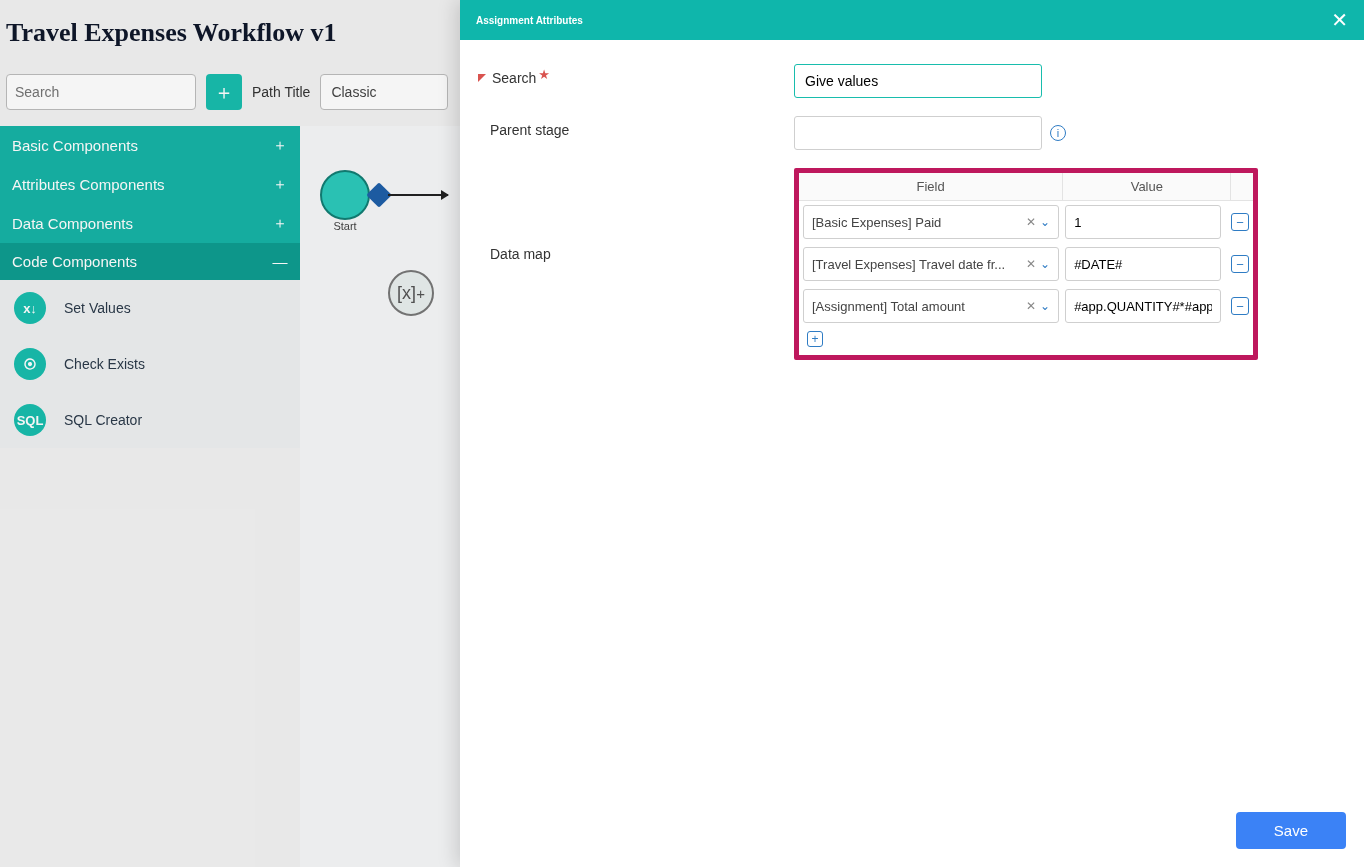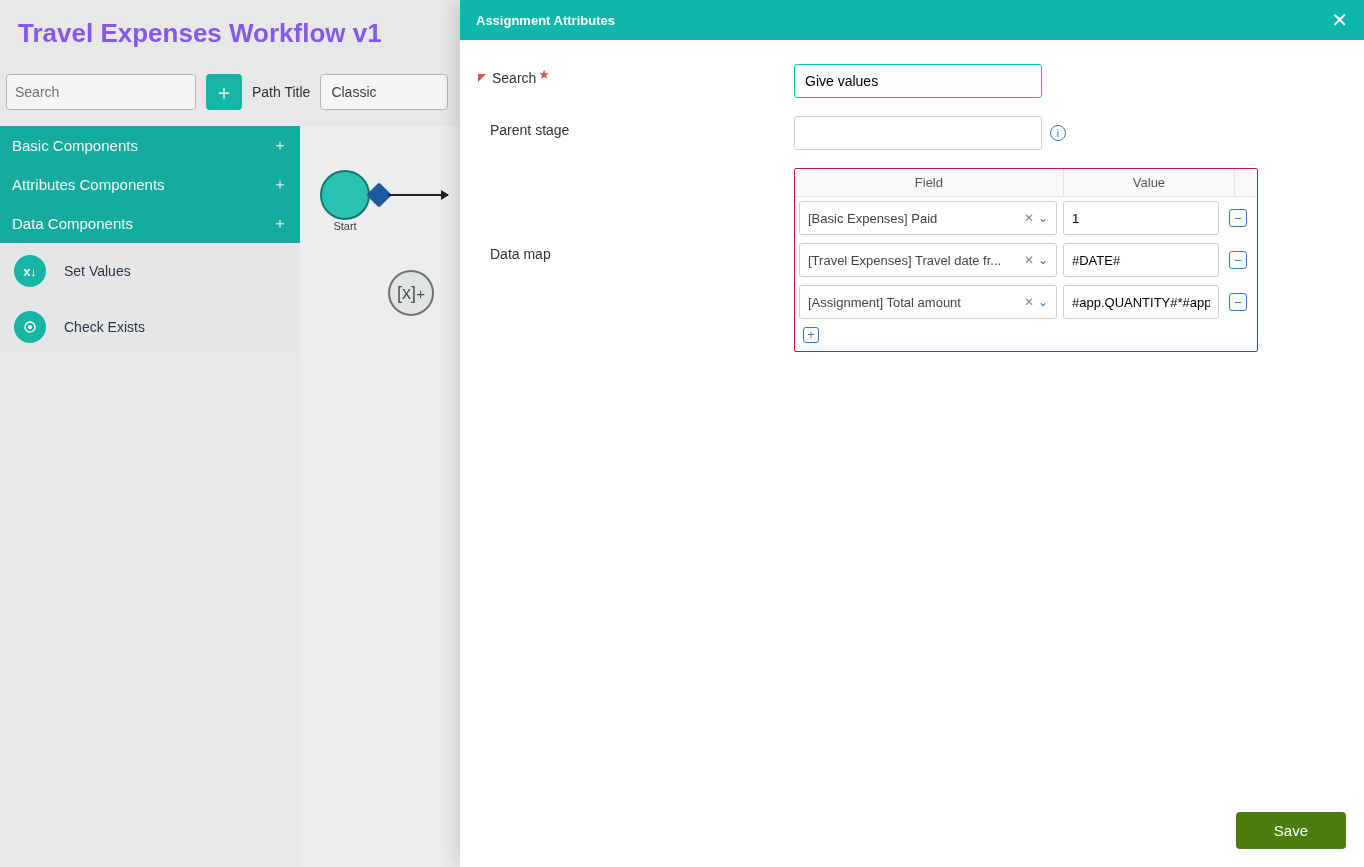"Travel Expenses Workflow v1" .page-title { color: #8b5cf6 -> #0f172a; font-family: none -> Liberation Serif, serif; left: 18px -> 6px }
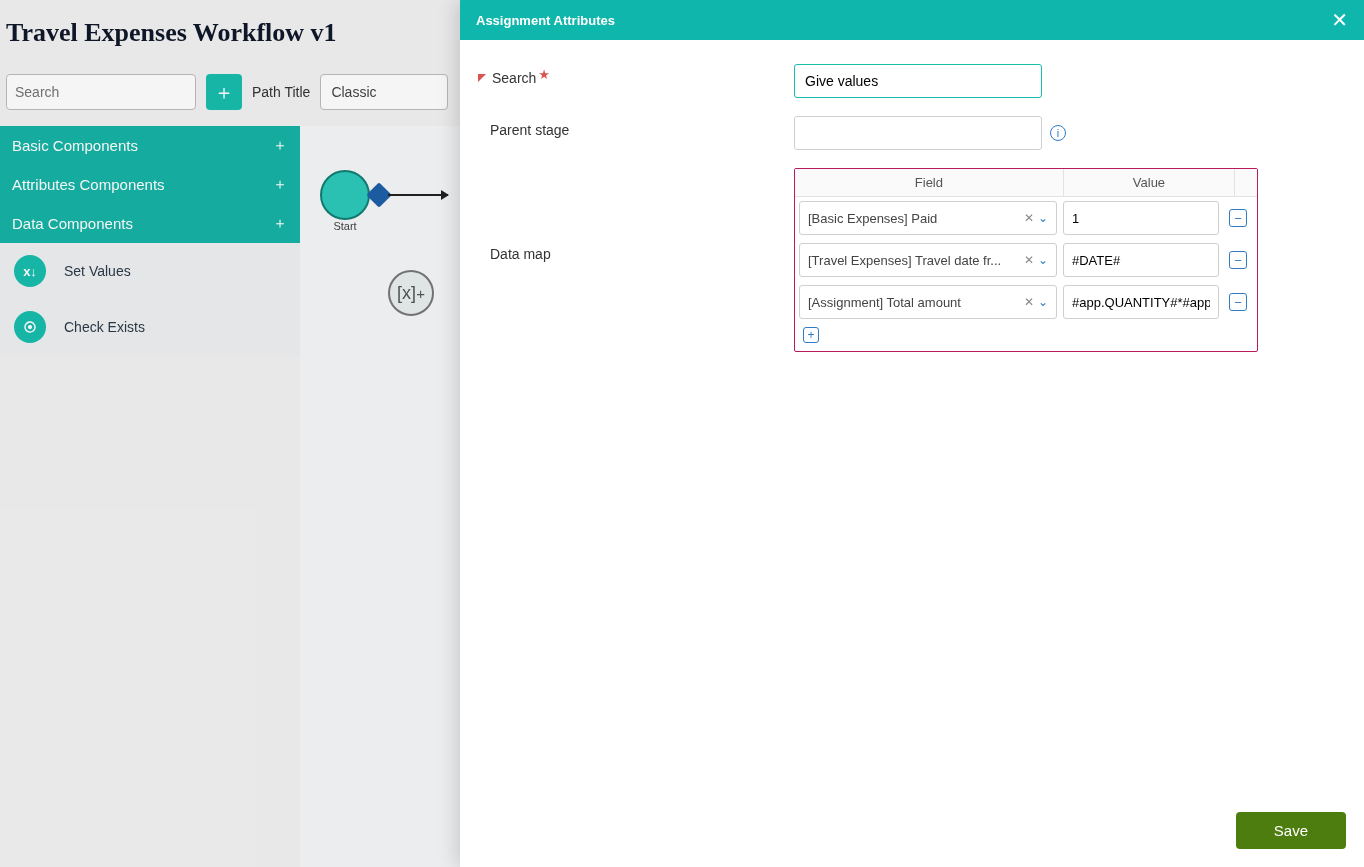"Assignment Attributes" .panel-header h2 { font-size: 13px -> 10px }
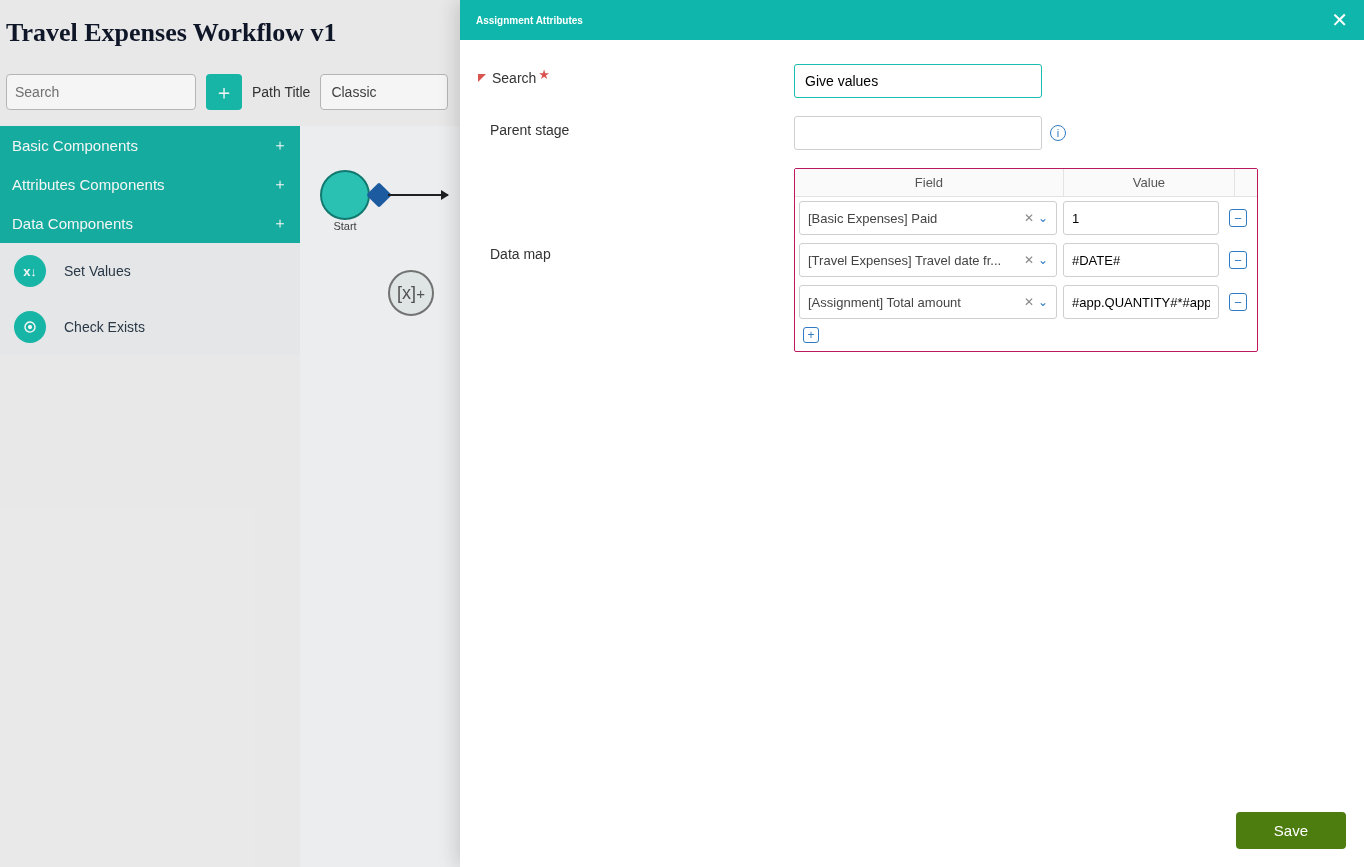"Field" .dm-table { border: 1px solid #be185d -> 5px solid #be185d }
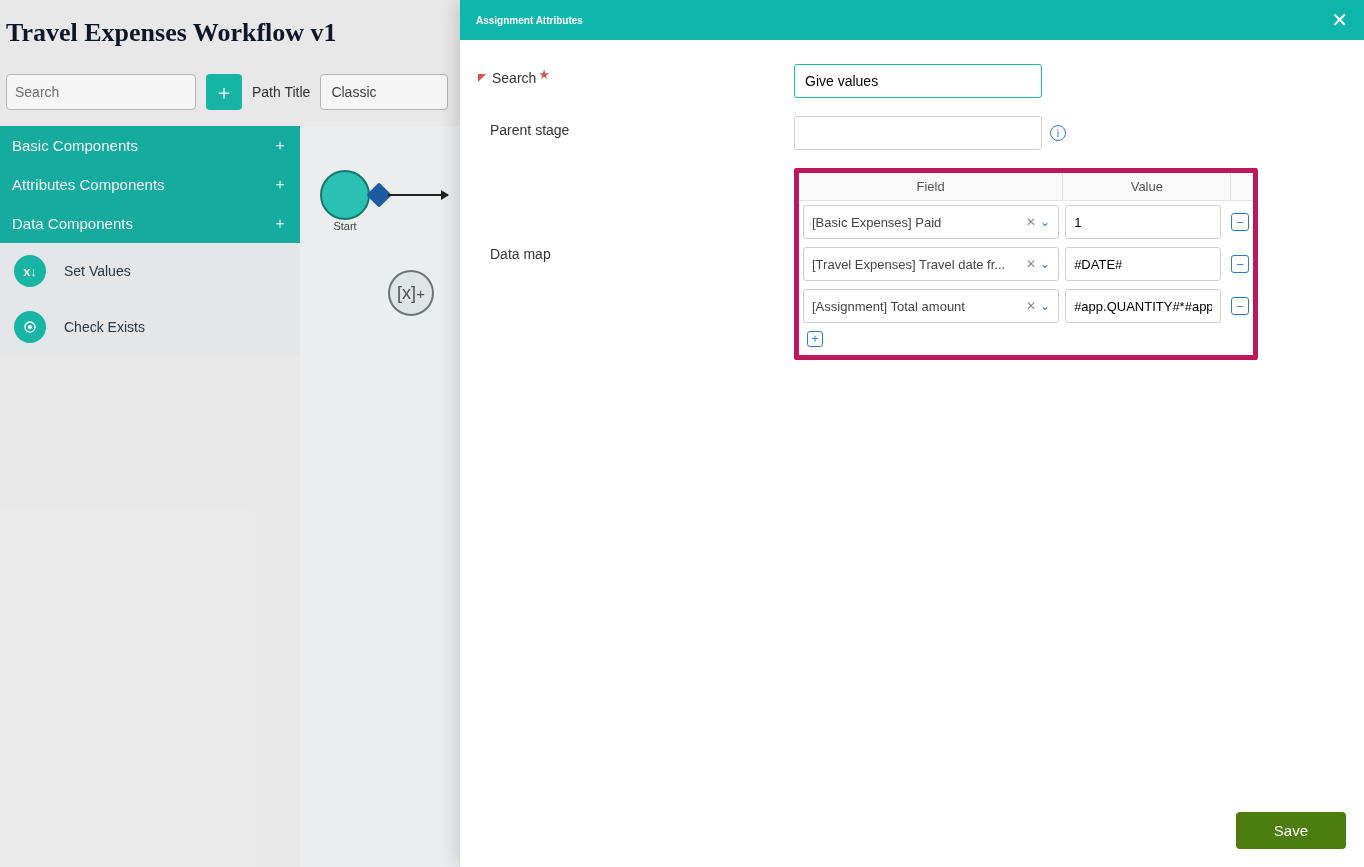"Code Components" div.group { html: none -> <div> <span>Code Components</span> <span>—</span> </div> }
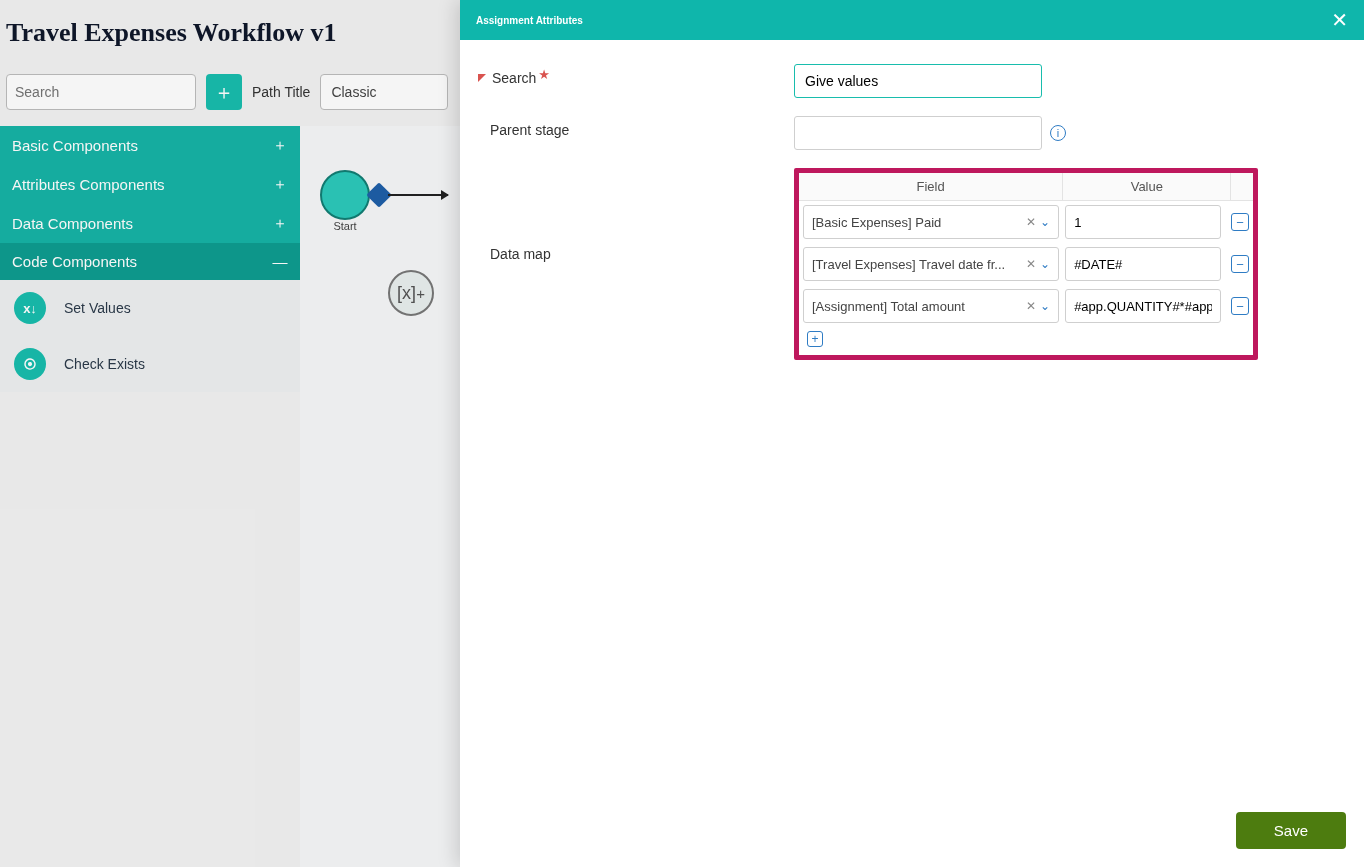"SQL" div.sub-item { html: none -> <div> <div>SQL</div> <span>SQL Creator</span> </div> }
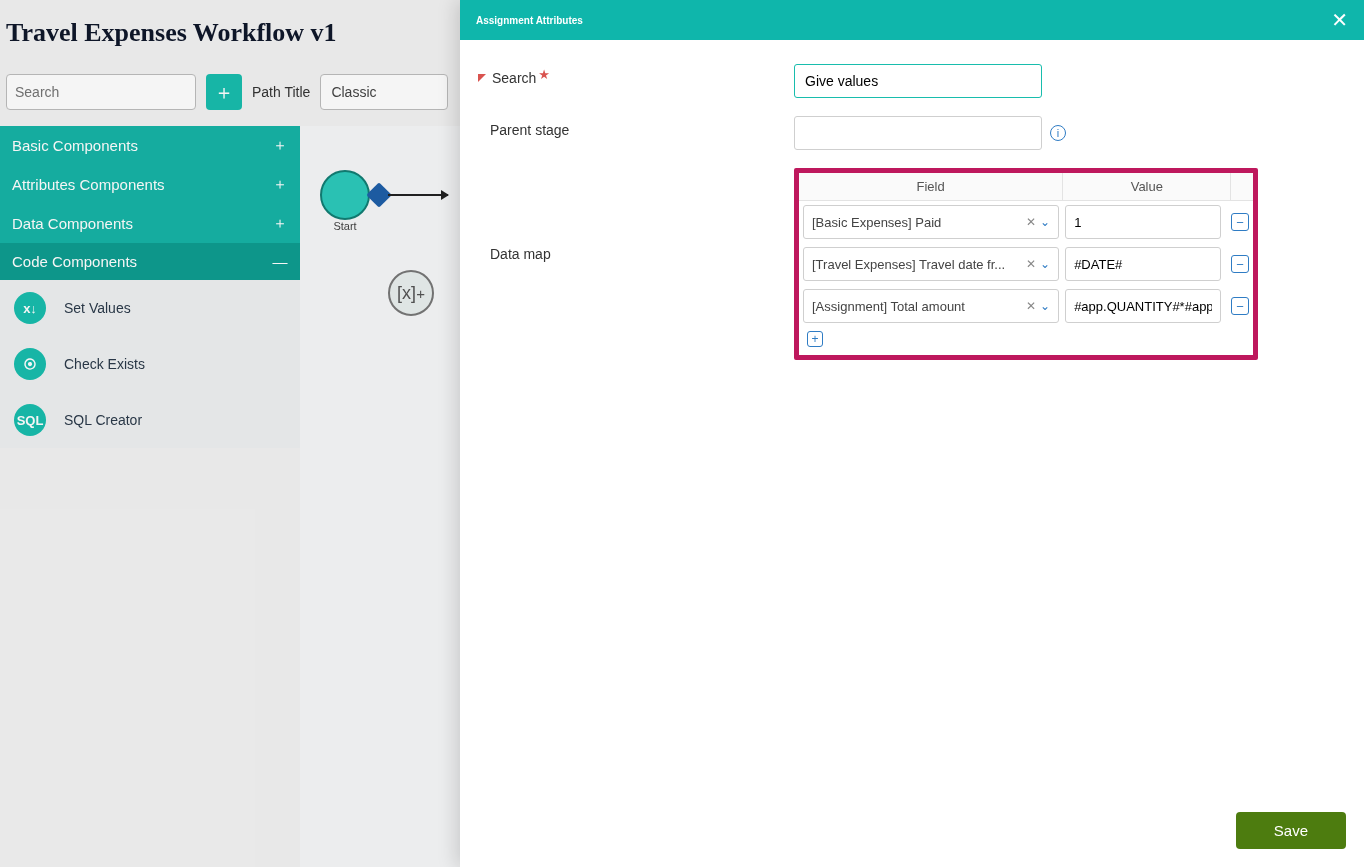"Save" .save-btn { background: #4d7c0f -> #3b82f6 }
